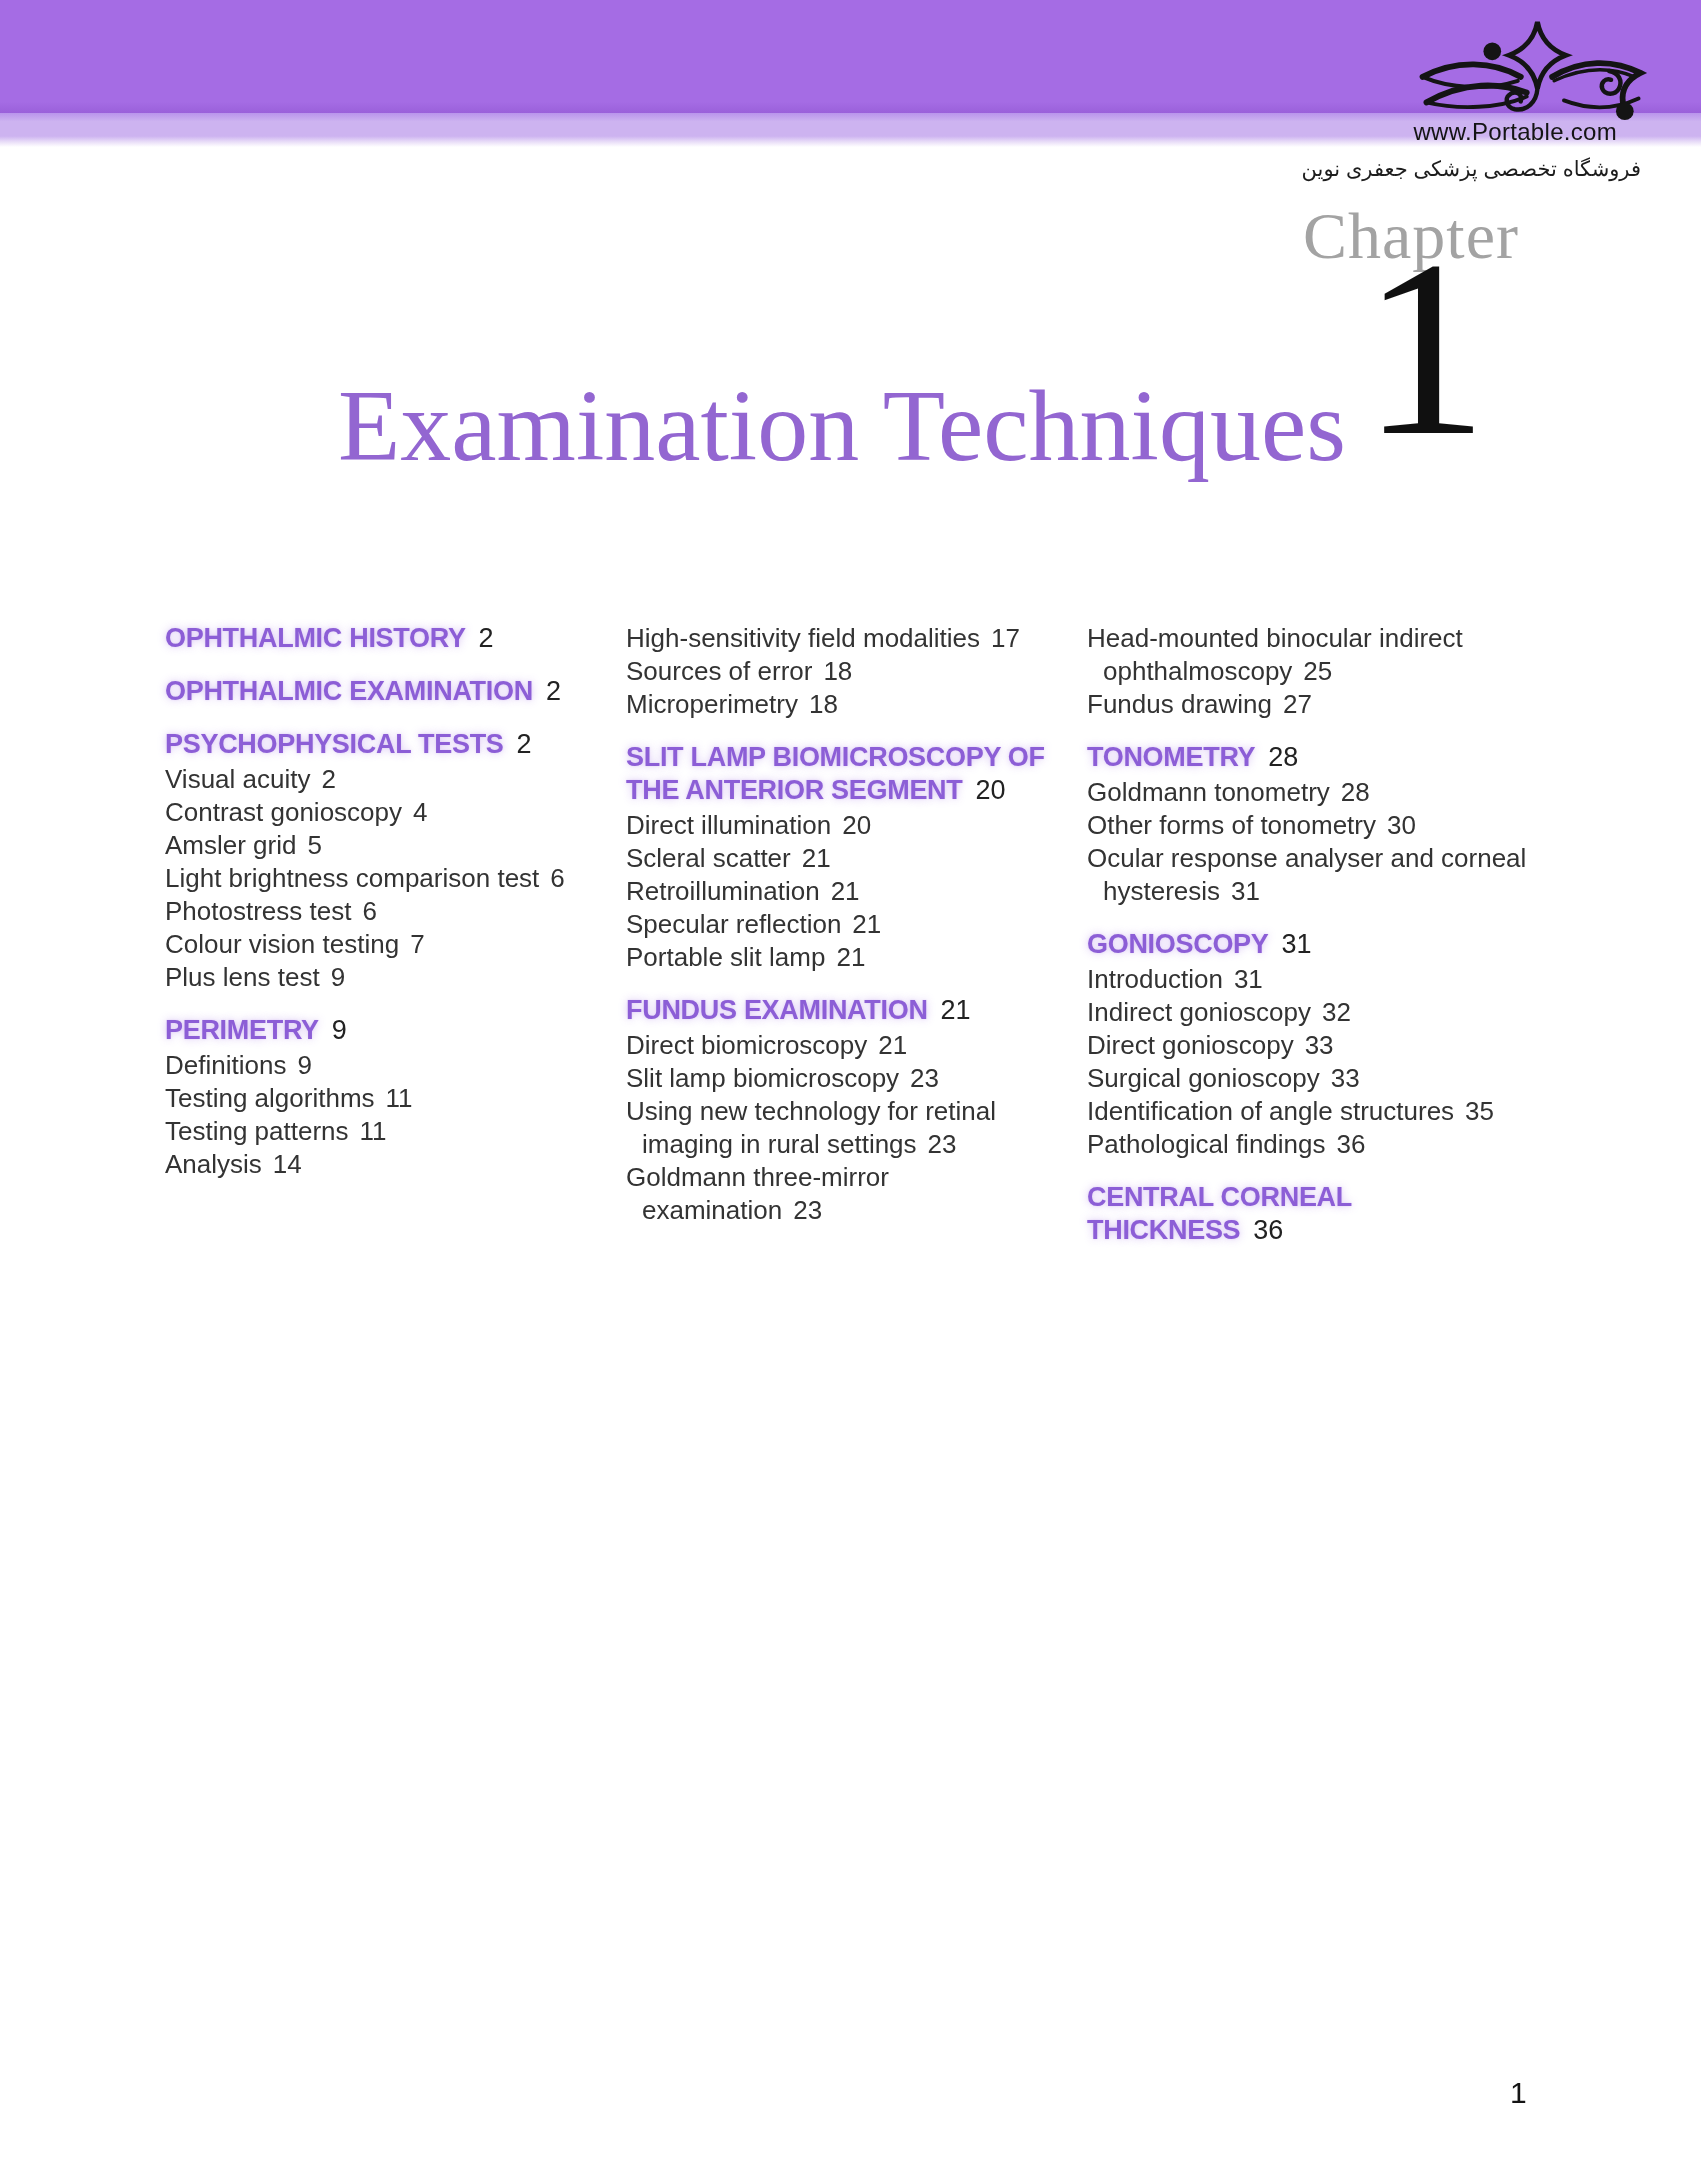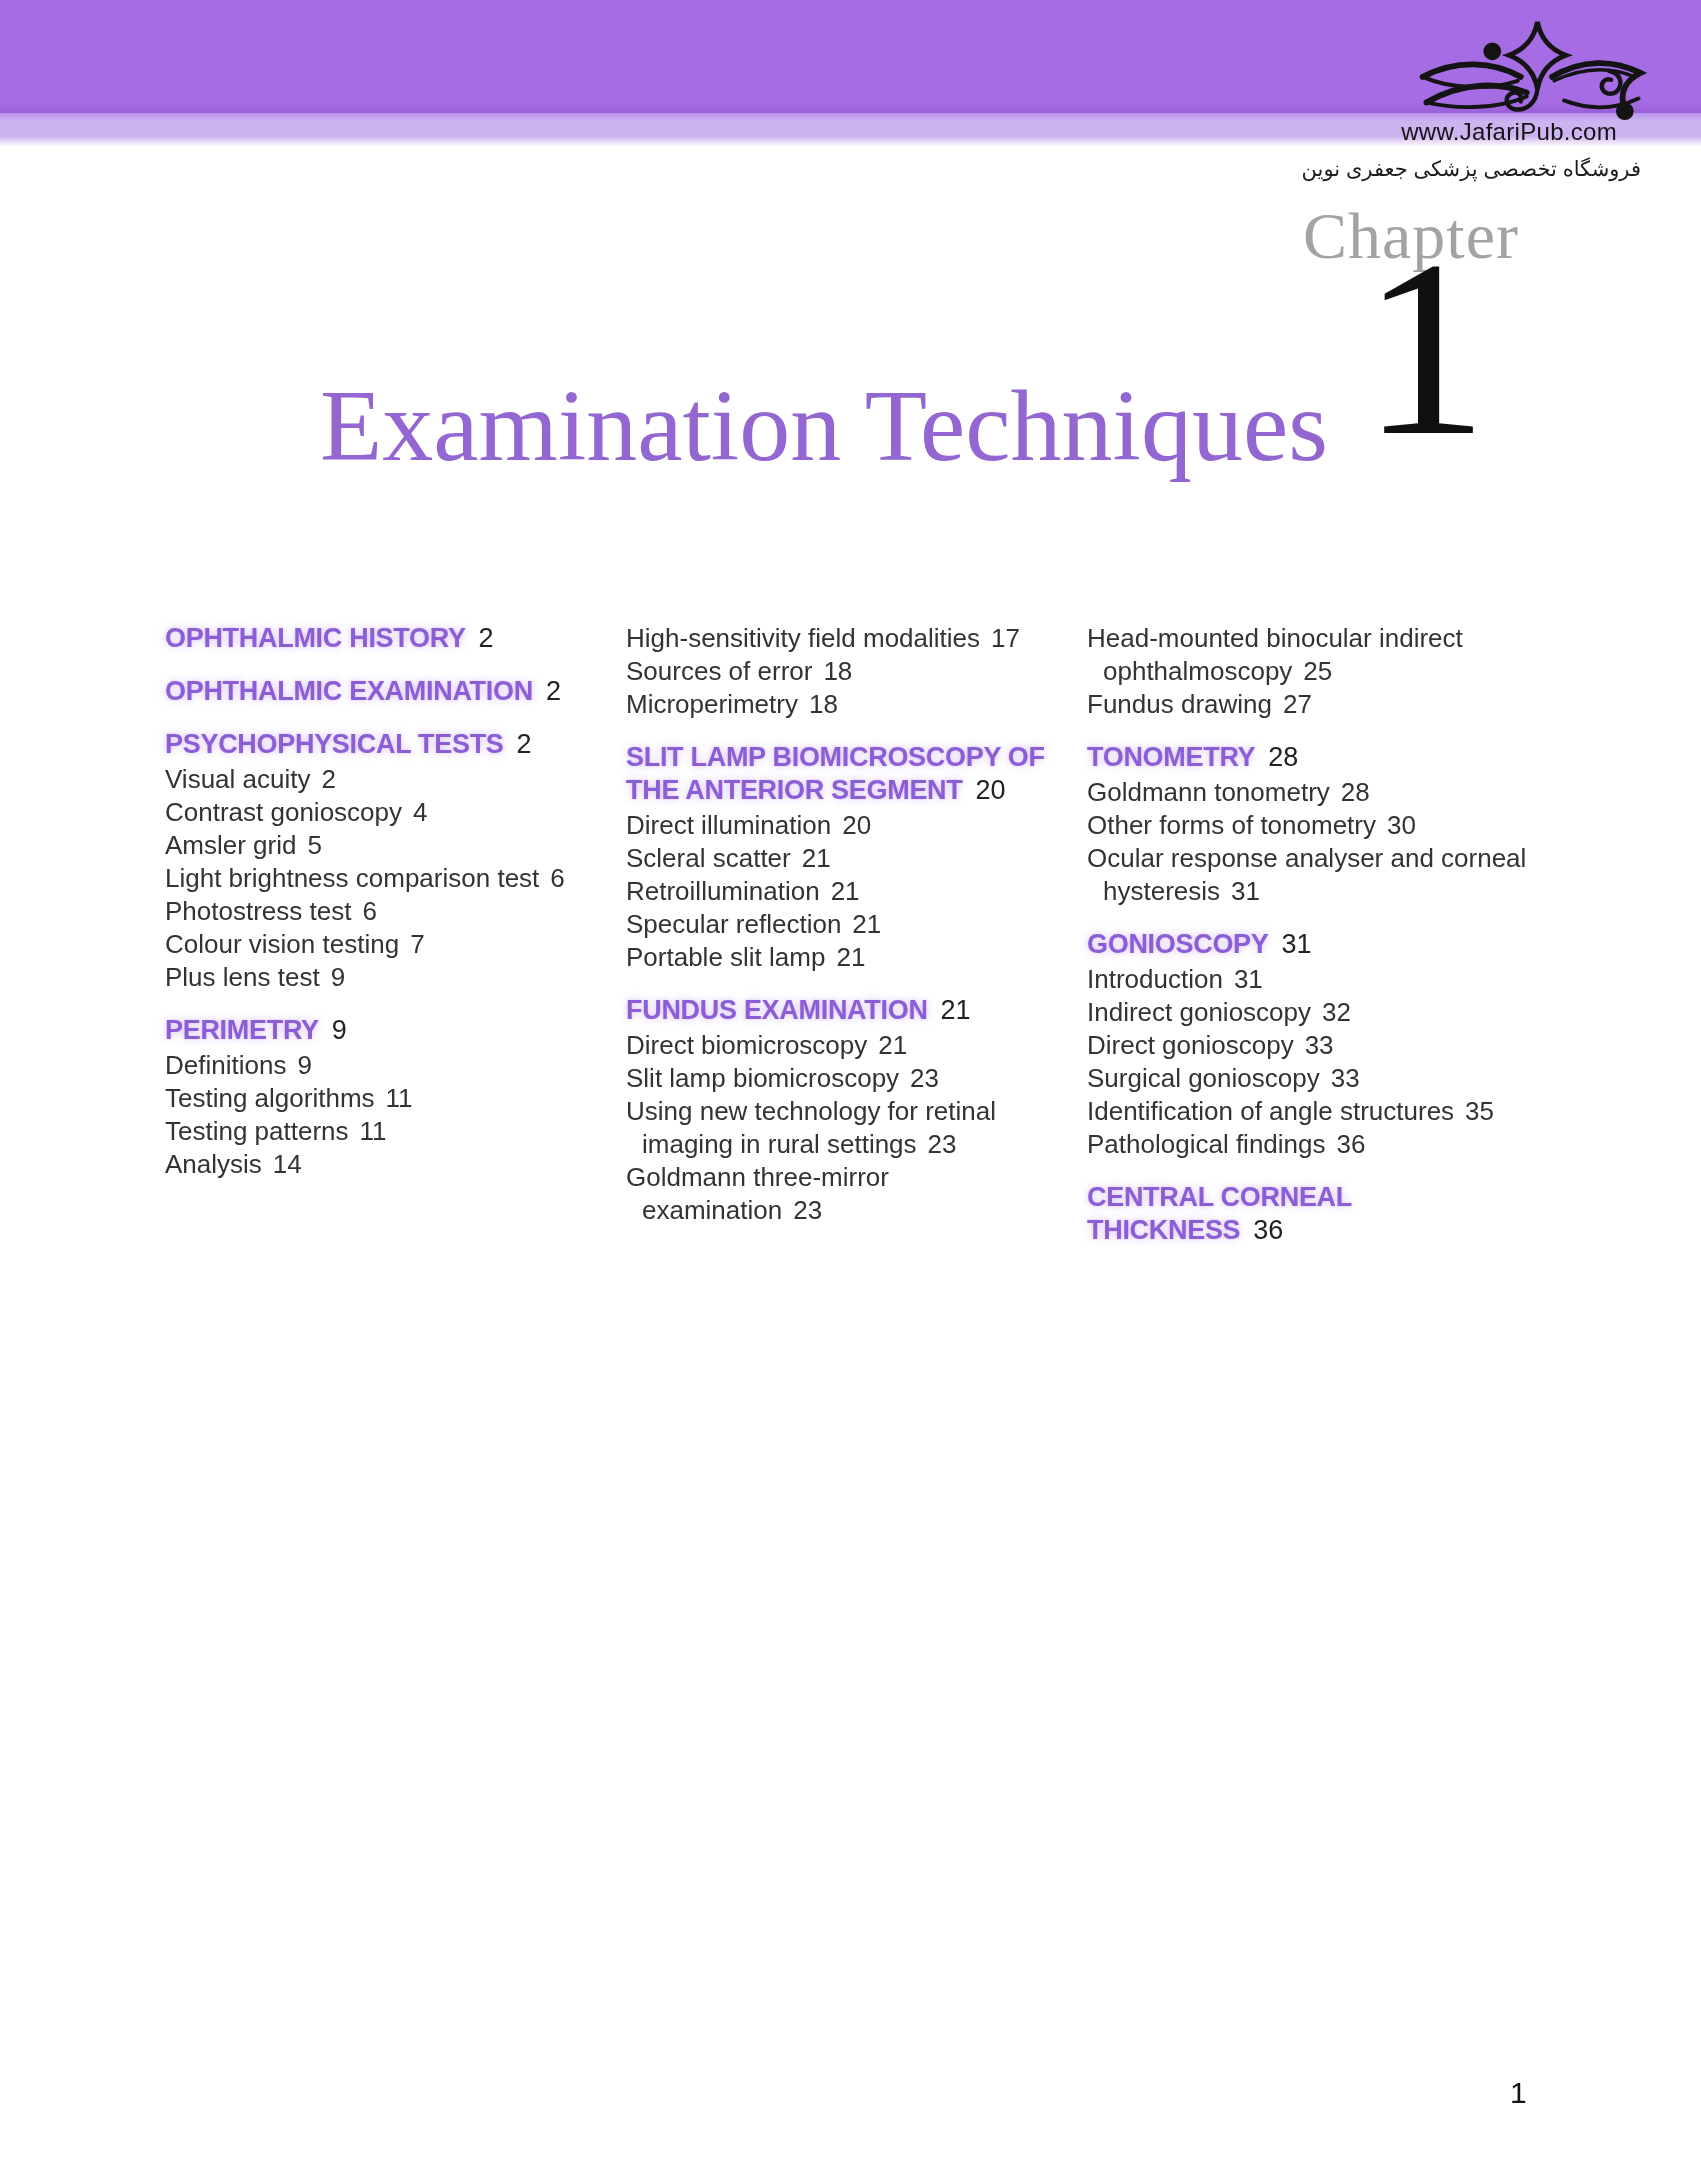"www.JafariPub.com" div.site-url { text: www.JafariPub.com -> www.Portable.com }
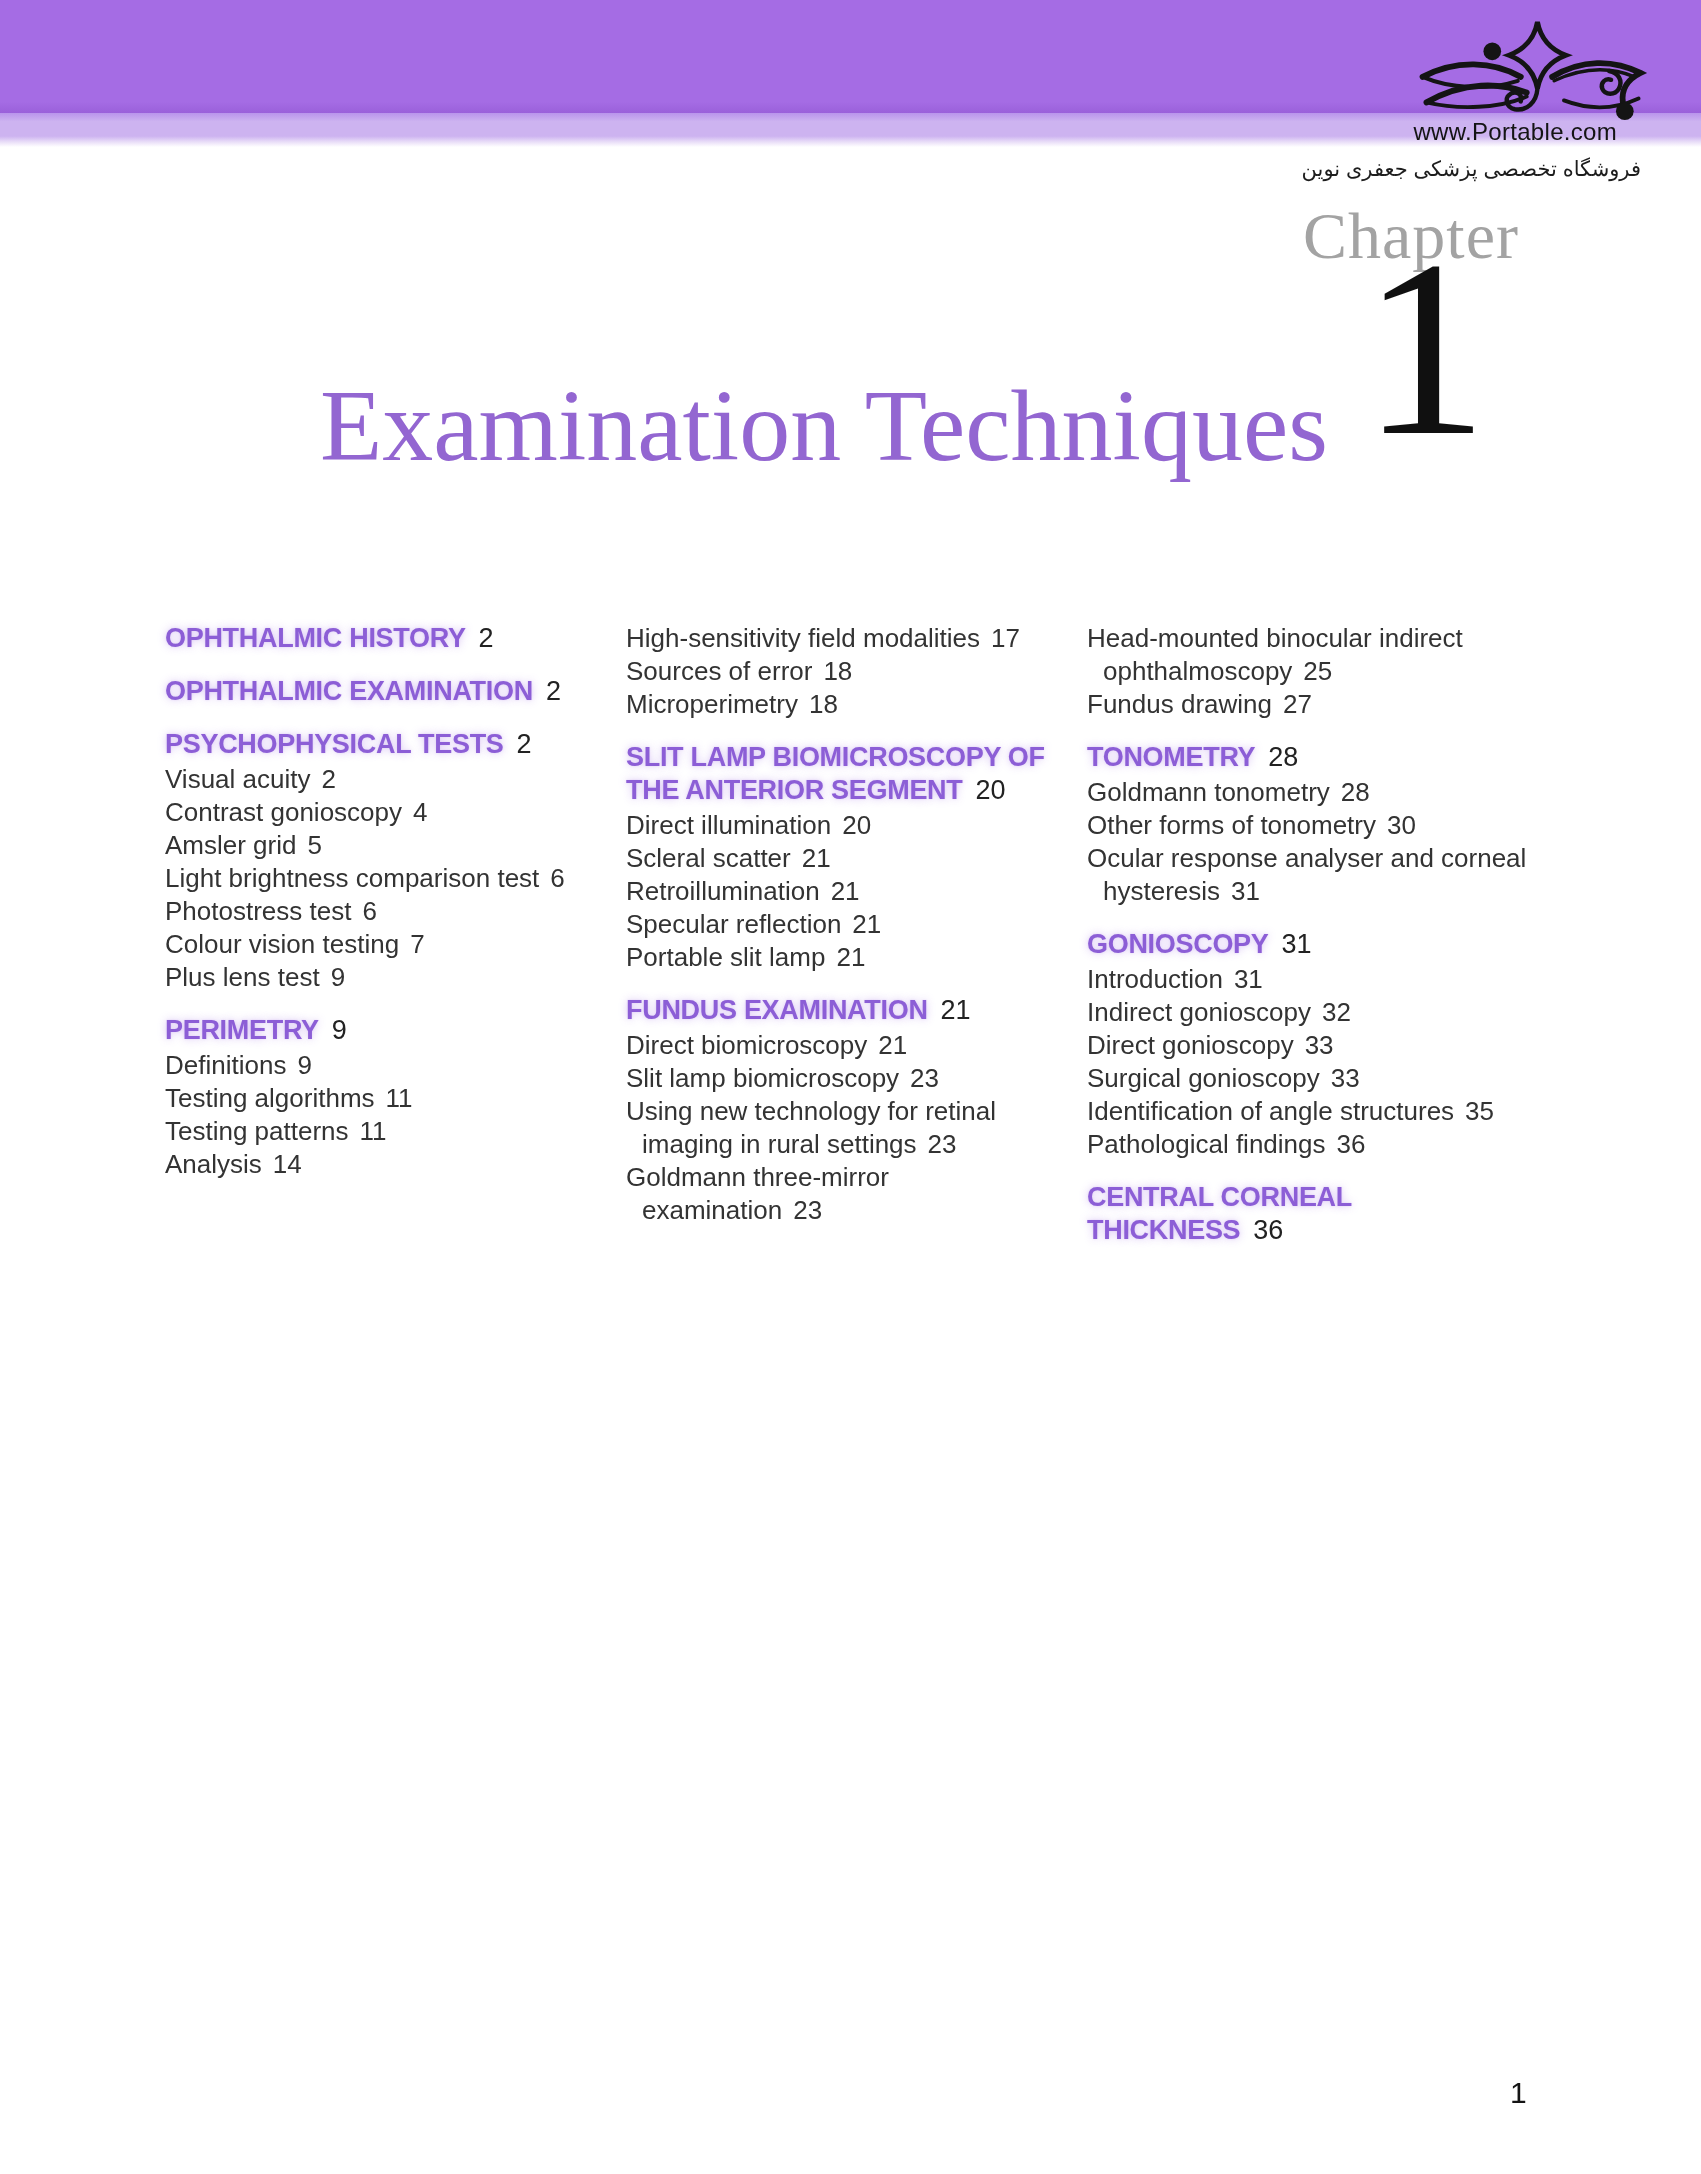"Examination Techniques" .chapter-title { left: 320px -> 338px }
